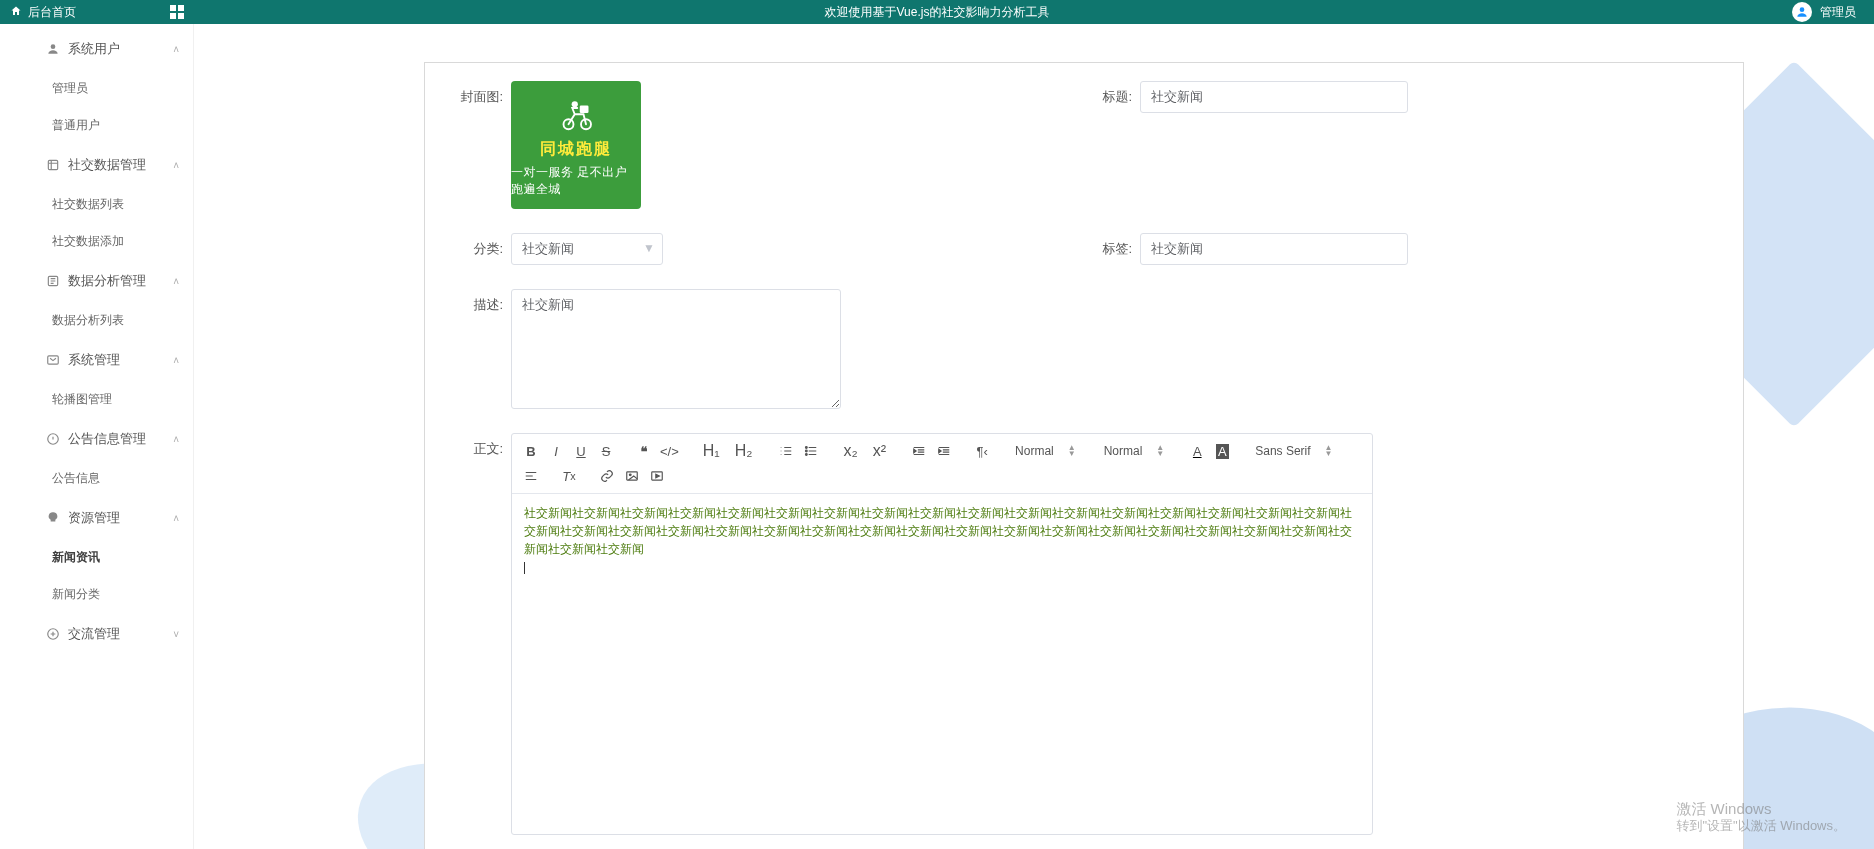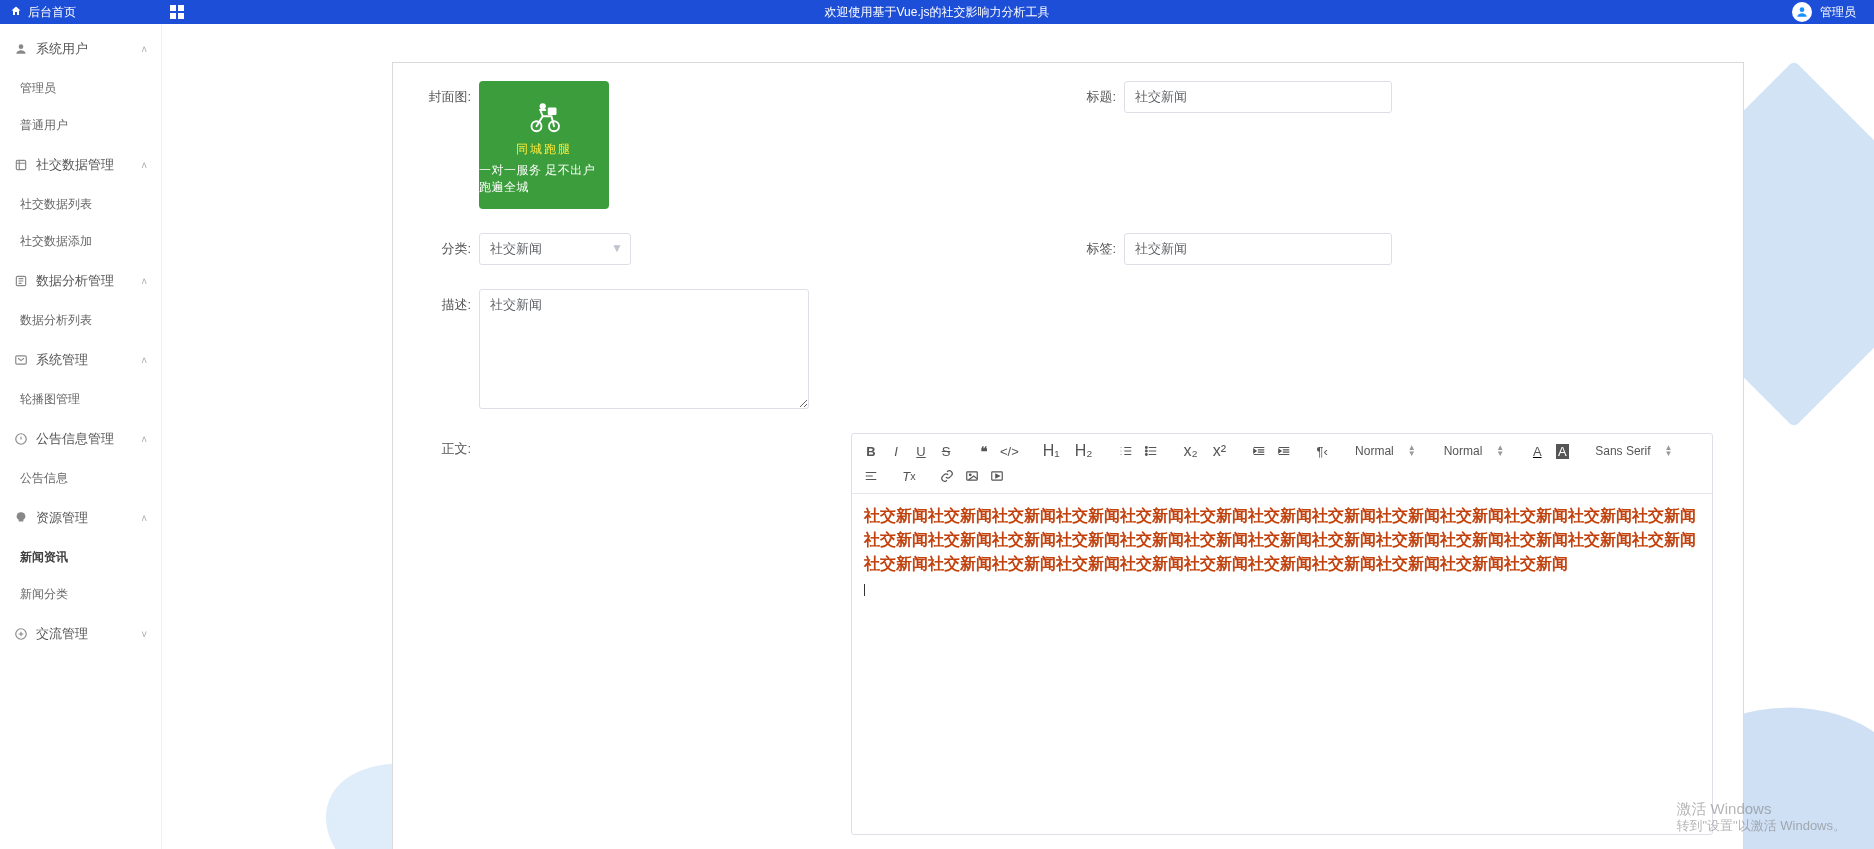"后台首页" .topbar { background: #1d4ed8 -> #0f766e }
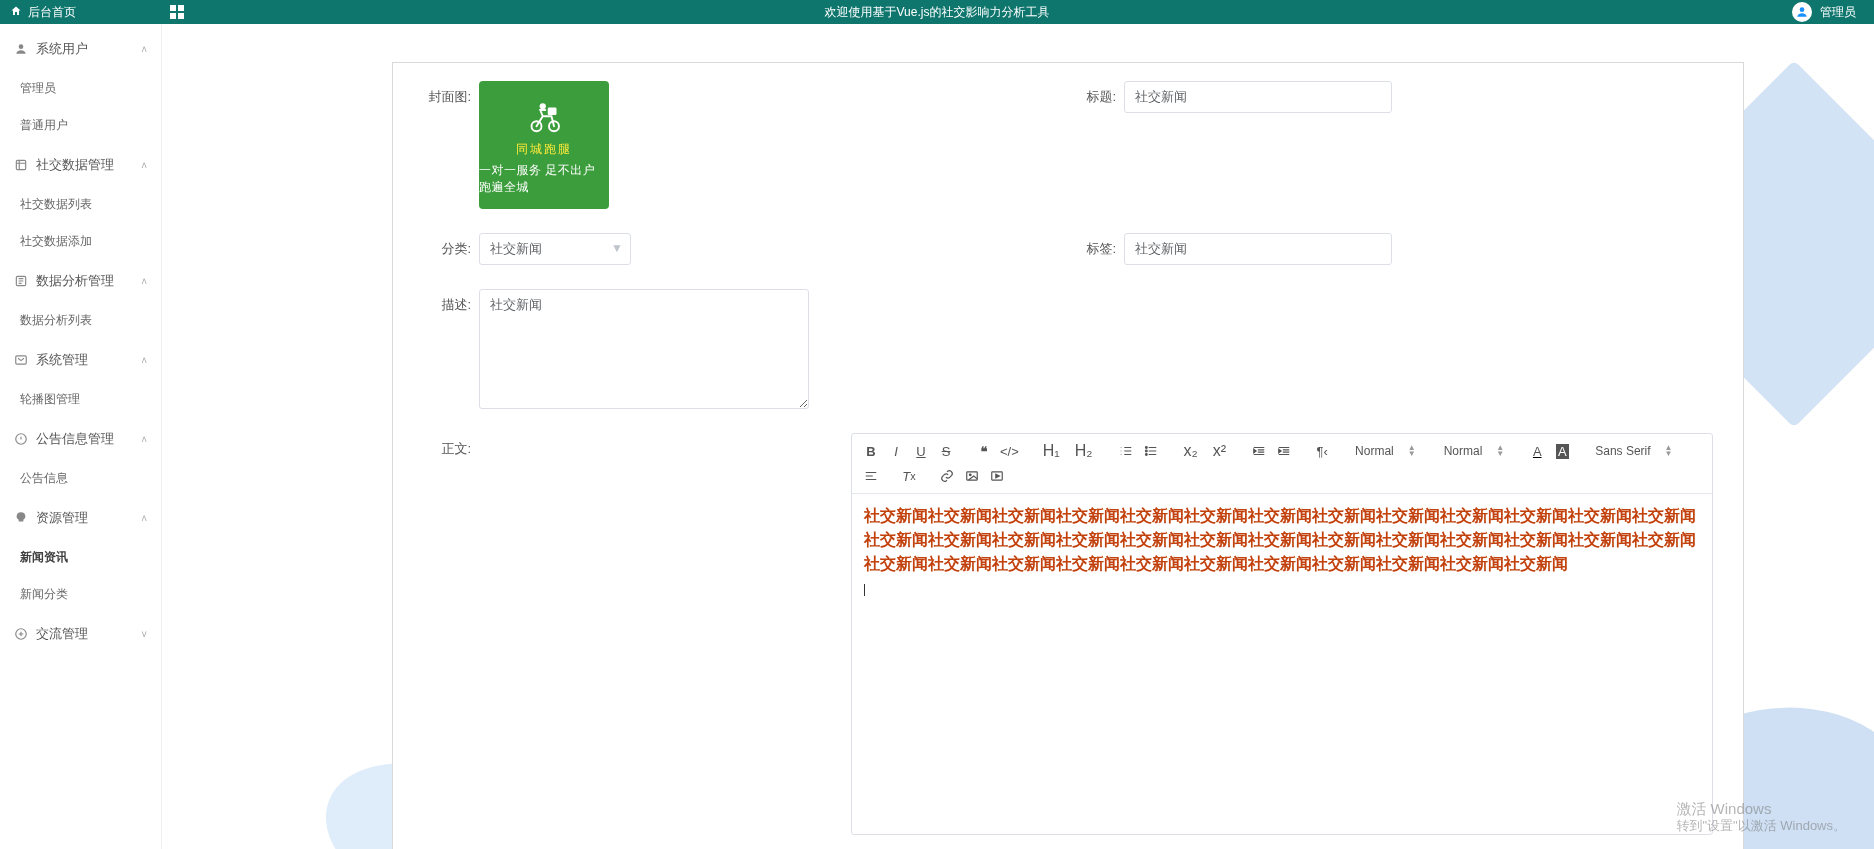"系统用户" .layout { margin-left: none -> 32px }
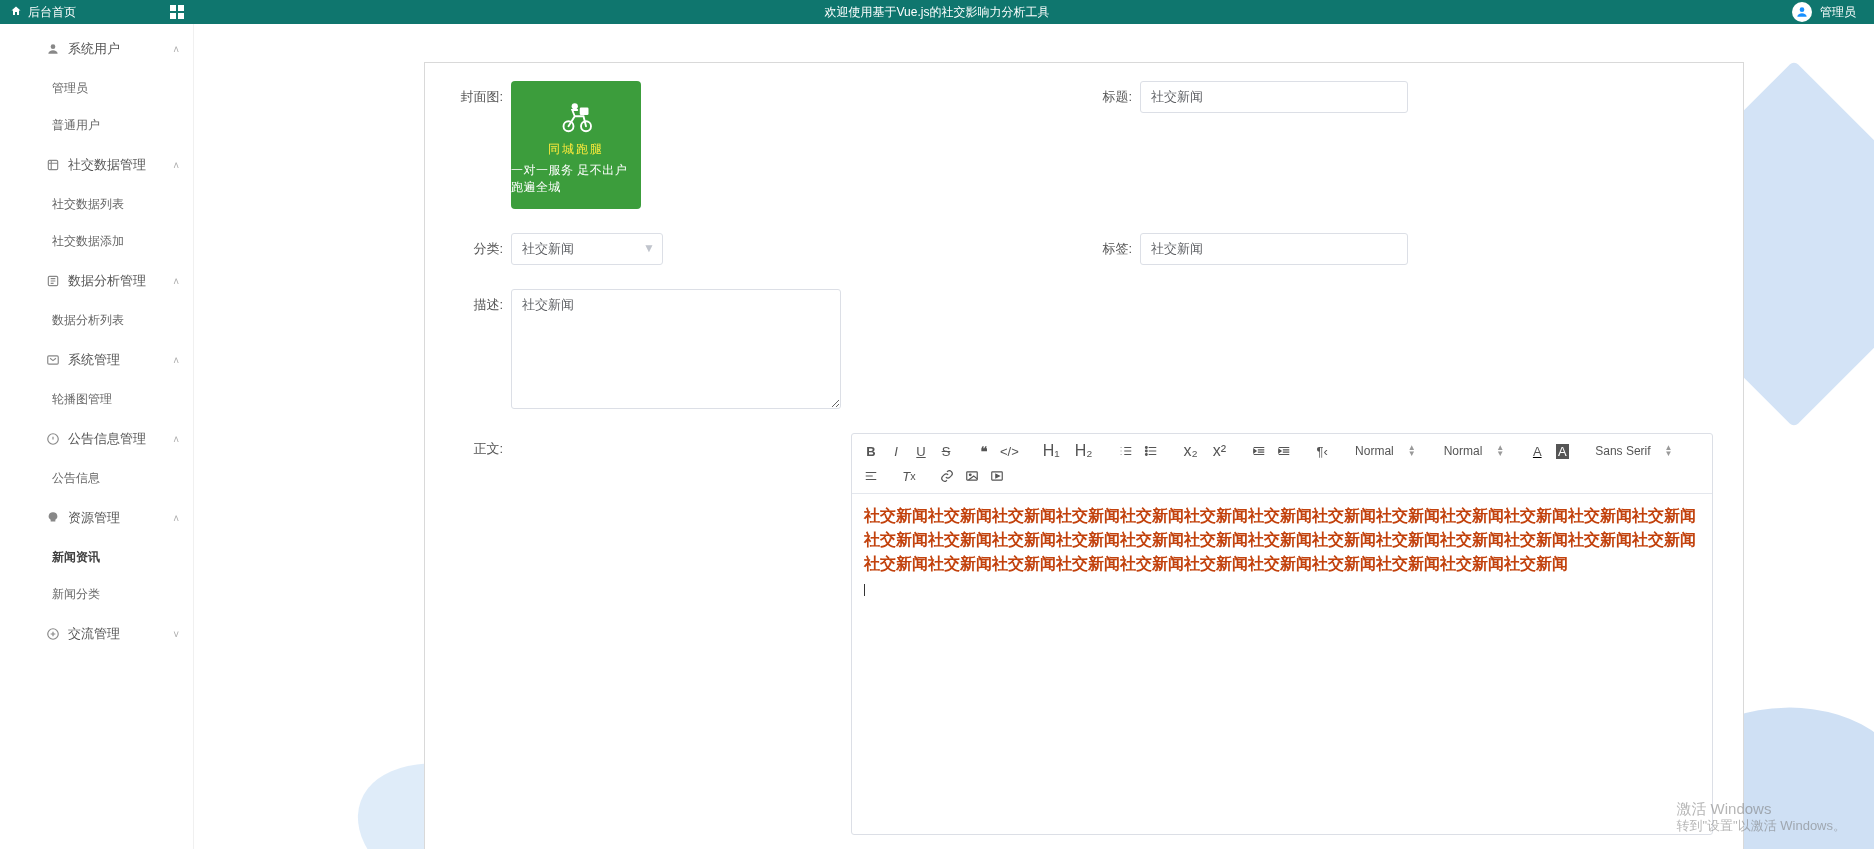"封面图:" .row { justify-content: space-between -> none }
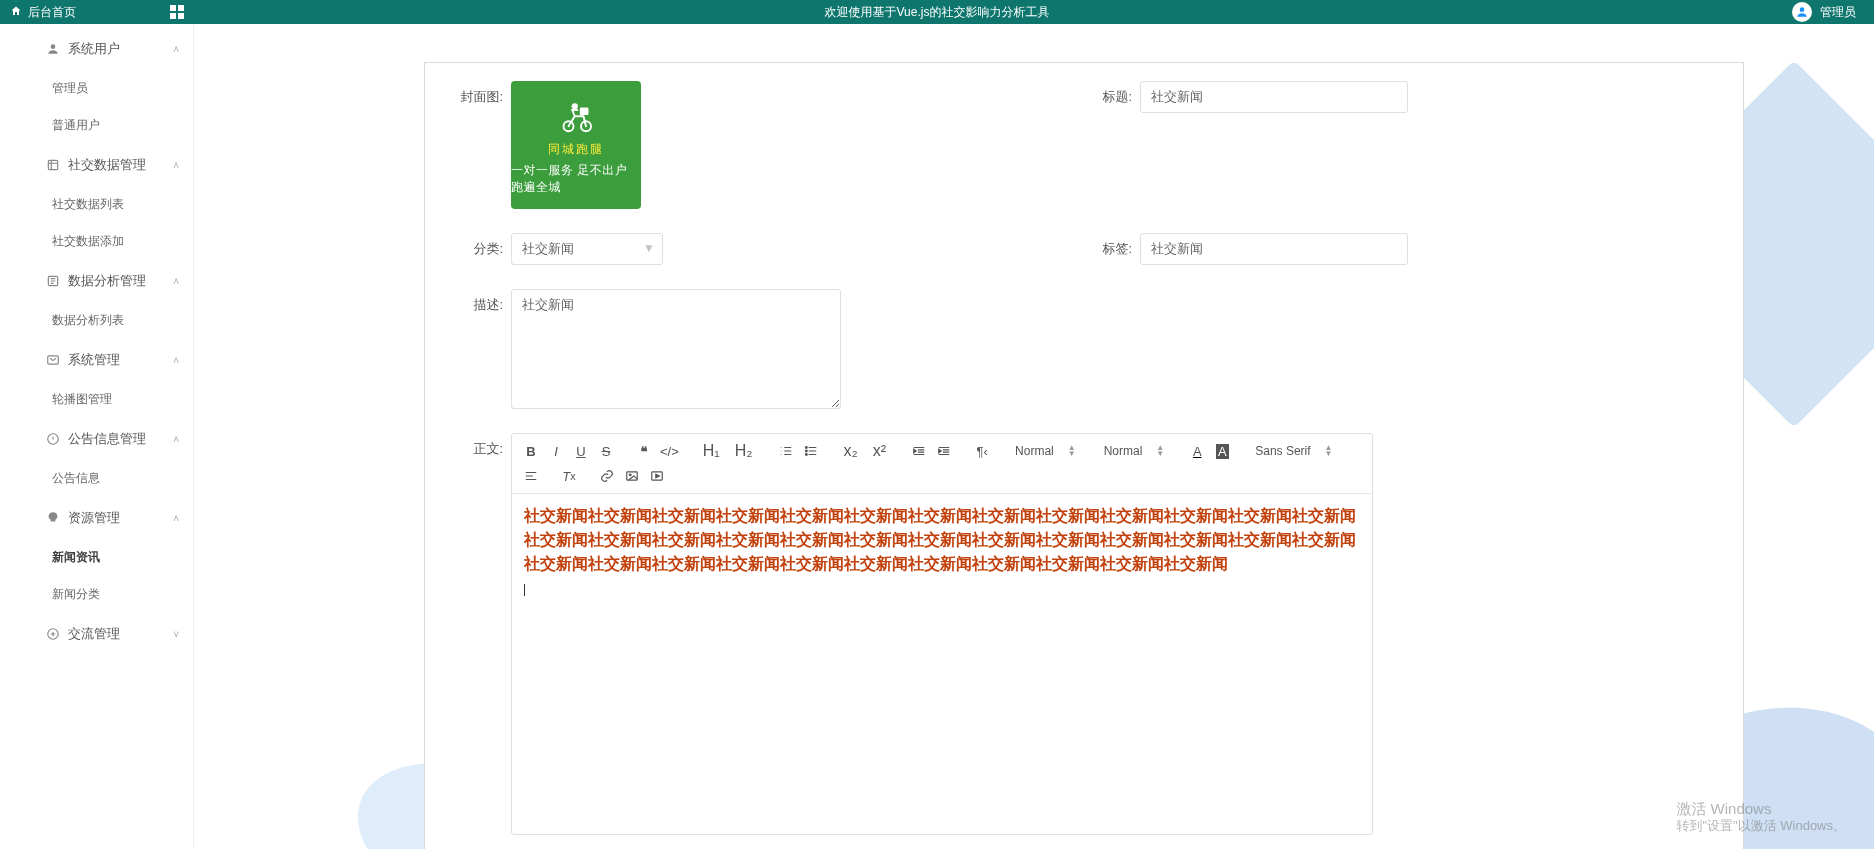"同城跑腿" .cover .big { font-size: 12px -> 16px; font-weight: 400 -> 700 }
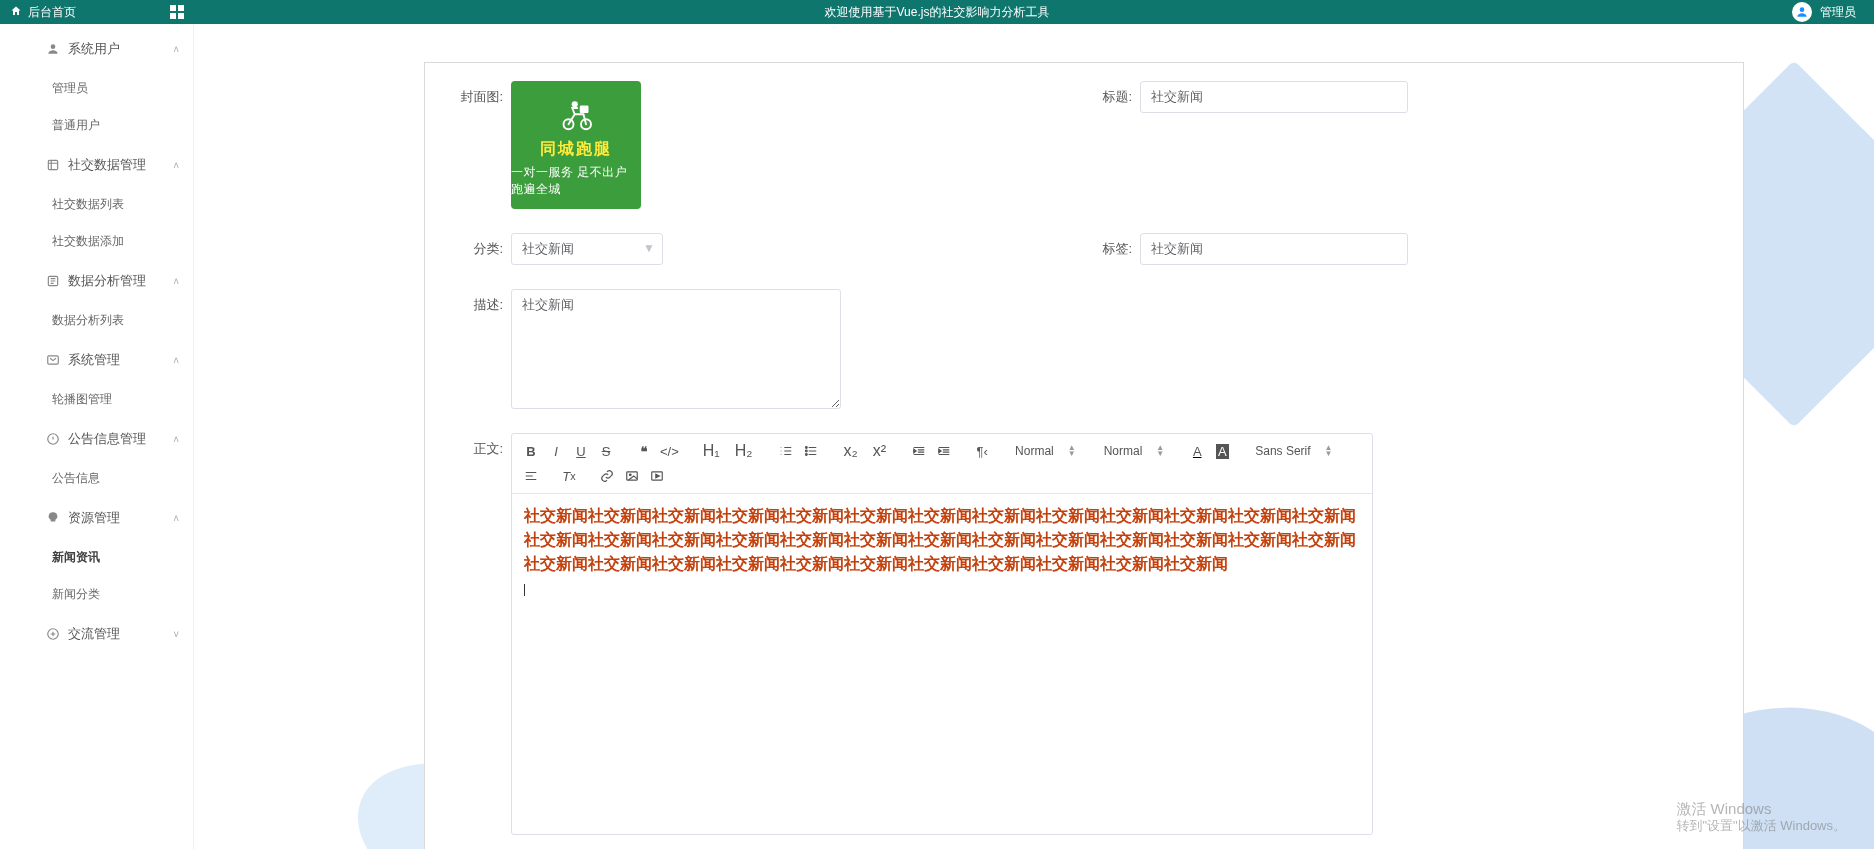"社交新闻社交新闻社交新闻社交新闻社交新闻社交新闻社交新闻社交新闻社交新闻社交新闻" .editor-body { color: #c2410c -> #4d7c0f; font-size: 16px -> 12px; font-weight: bold -> none }
